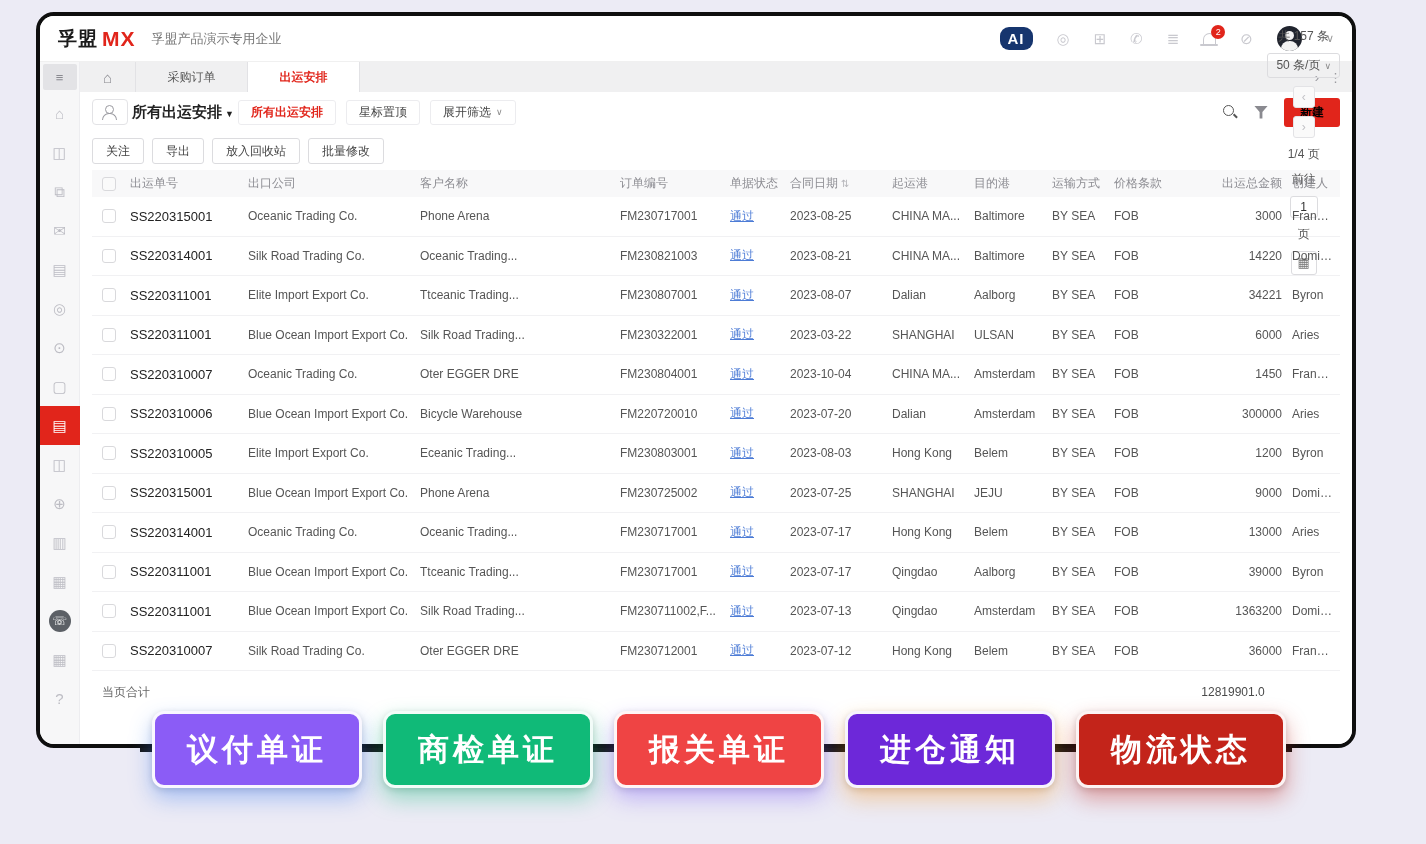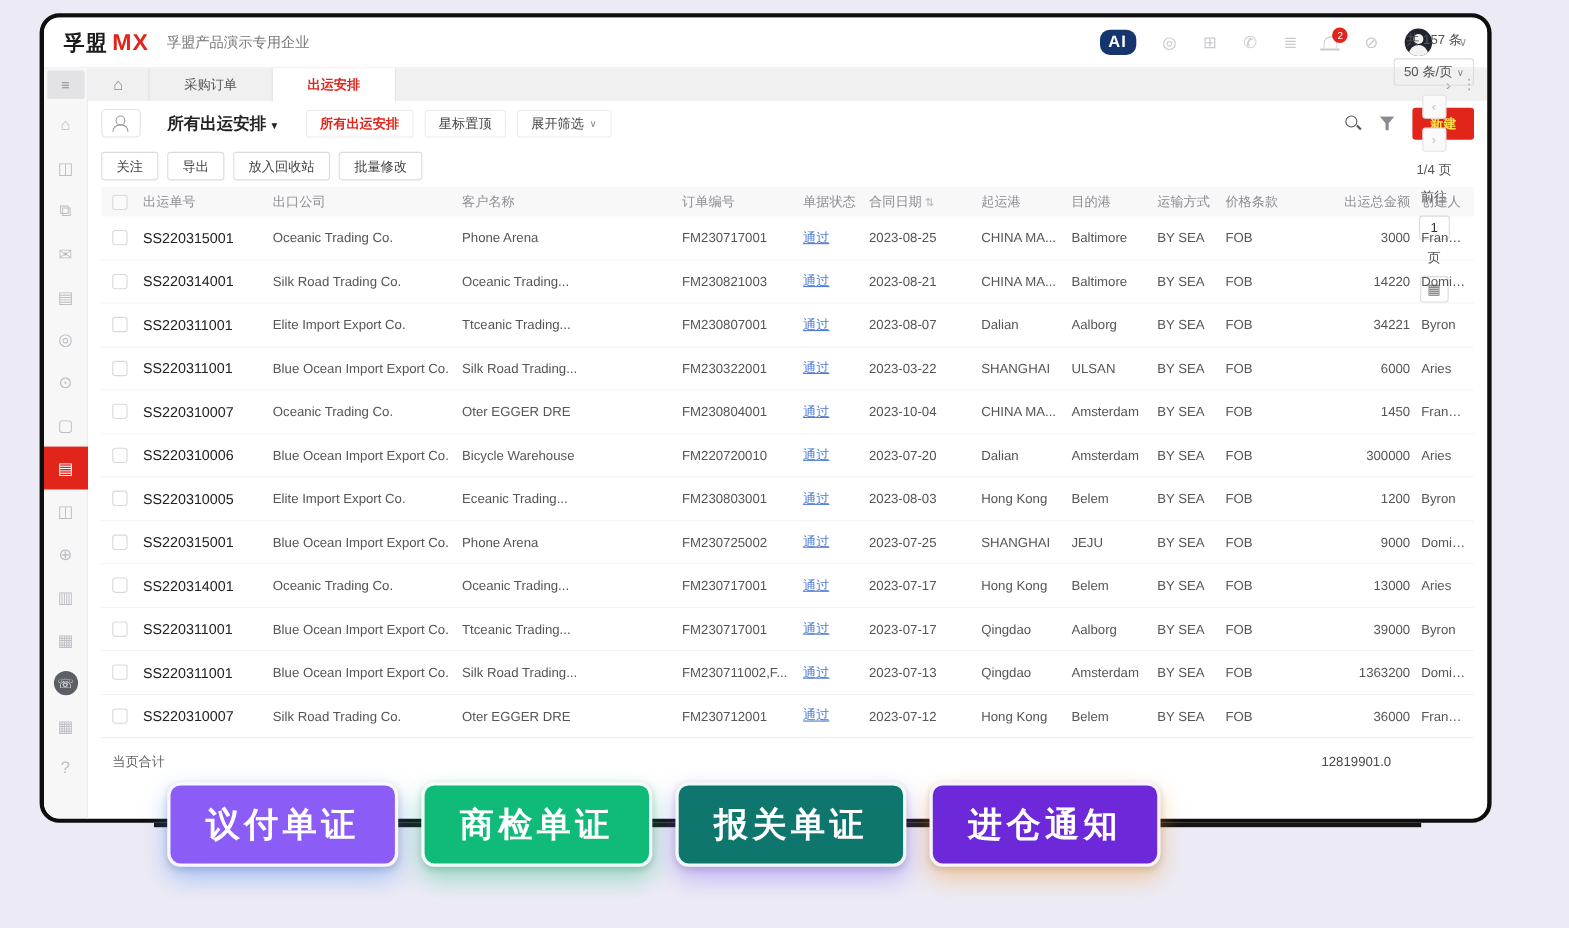"所有出运安排 ▼" .filter-row { gap: 24px -> 4px }
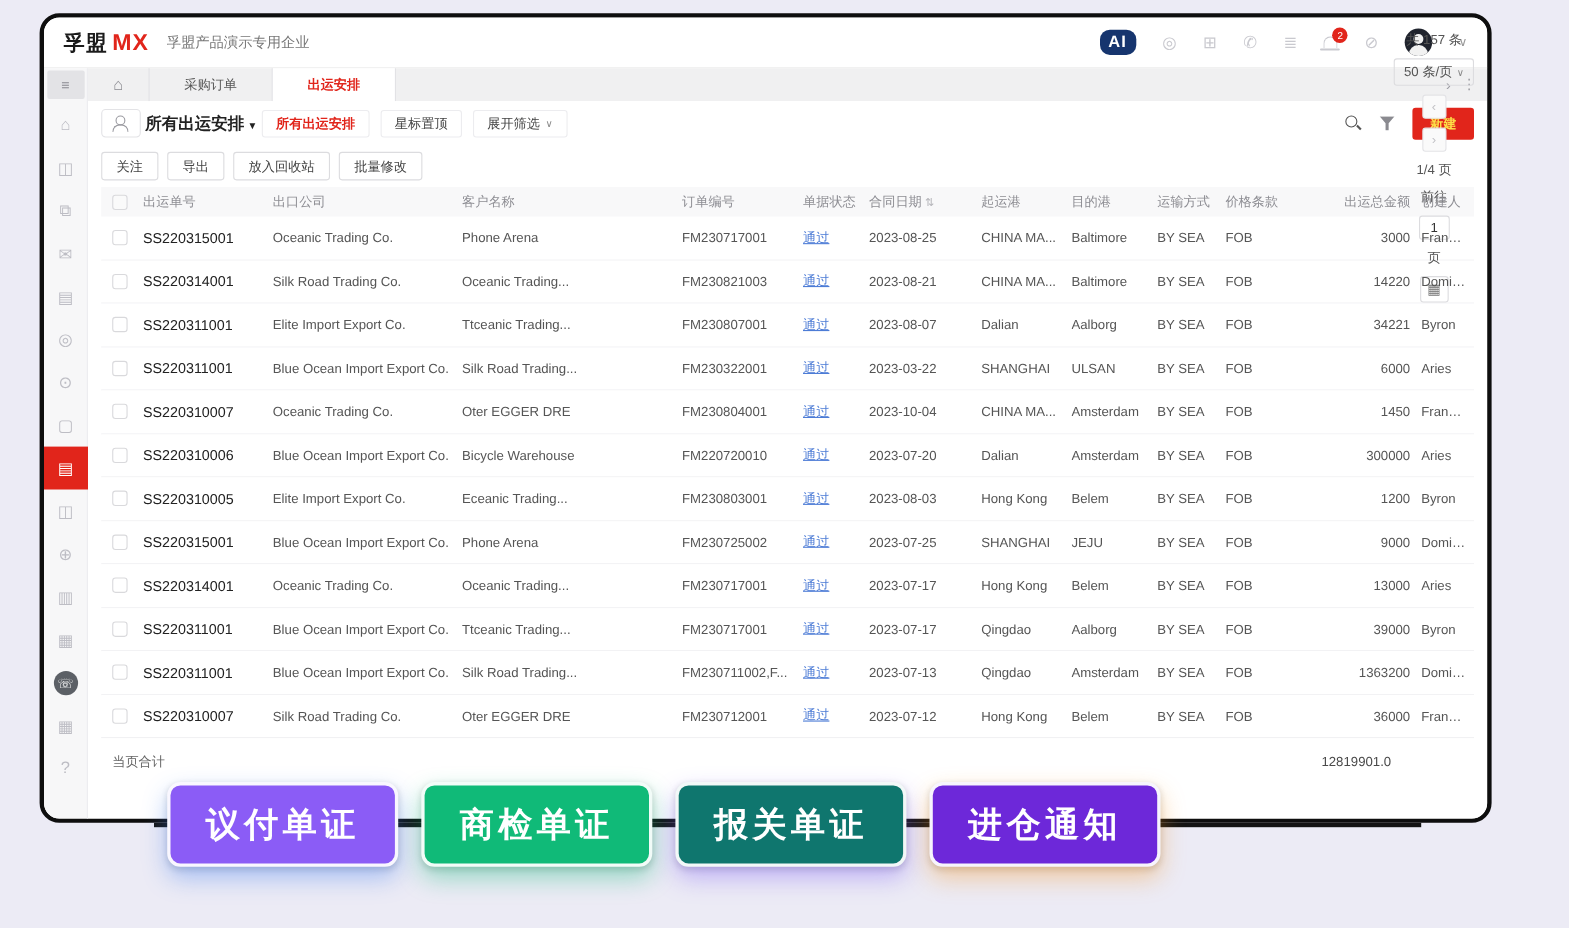"新建" .new-btn { color: #fde047 -> #000000 }
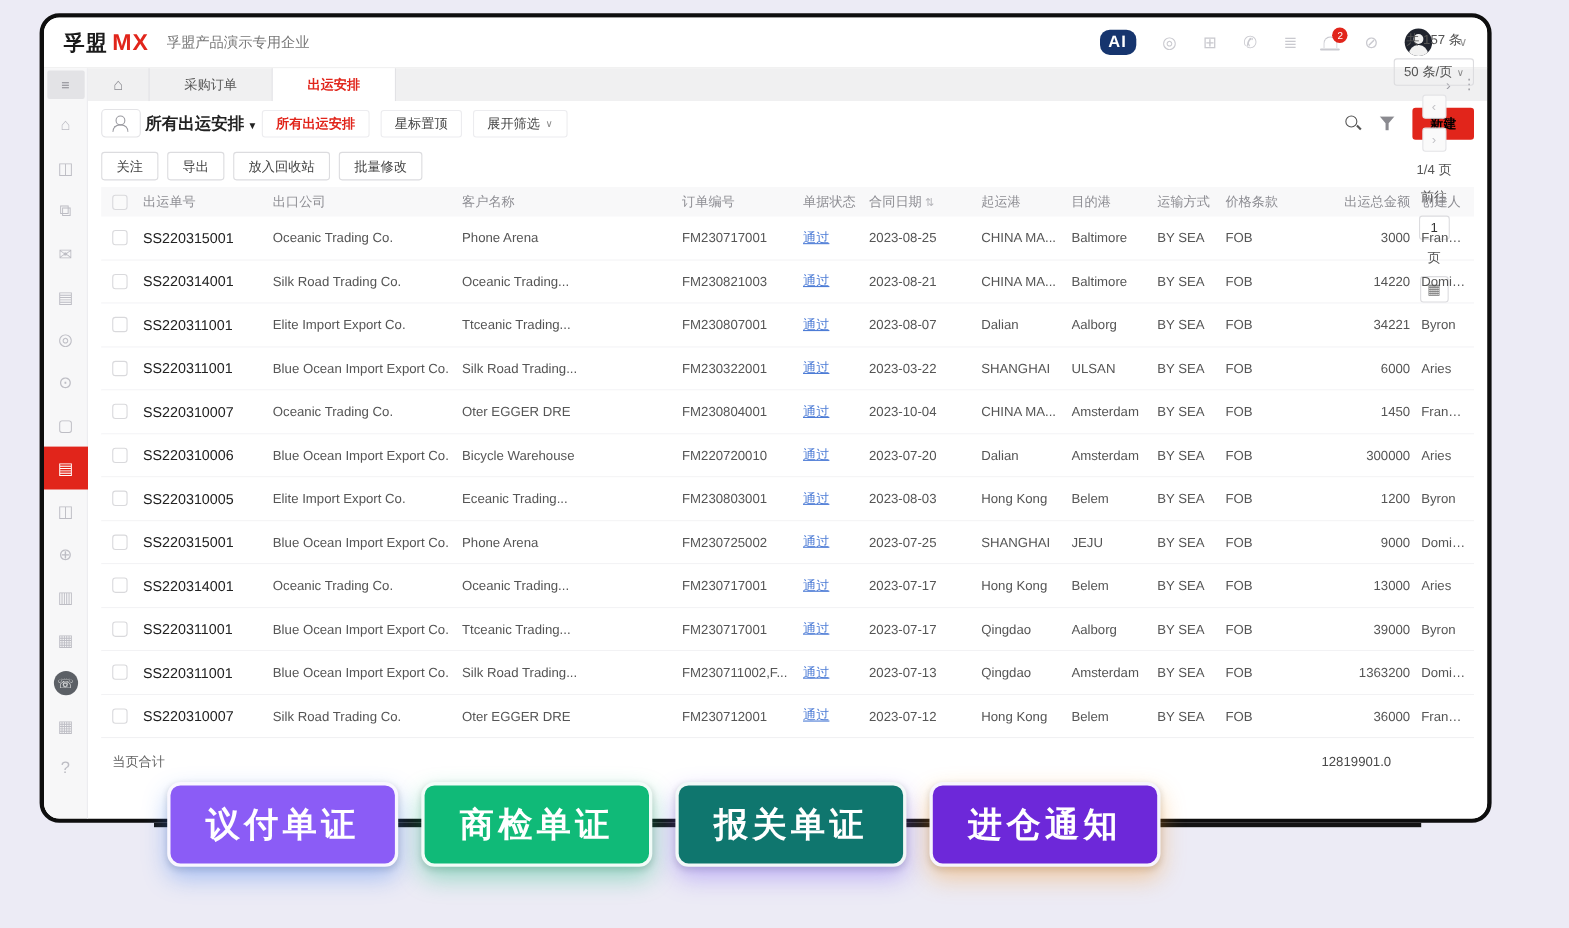"报关单证" div.fbtn { background: #0f766e -> #ef4444 }
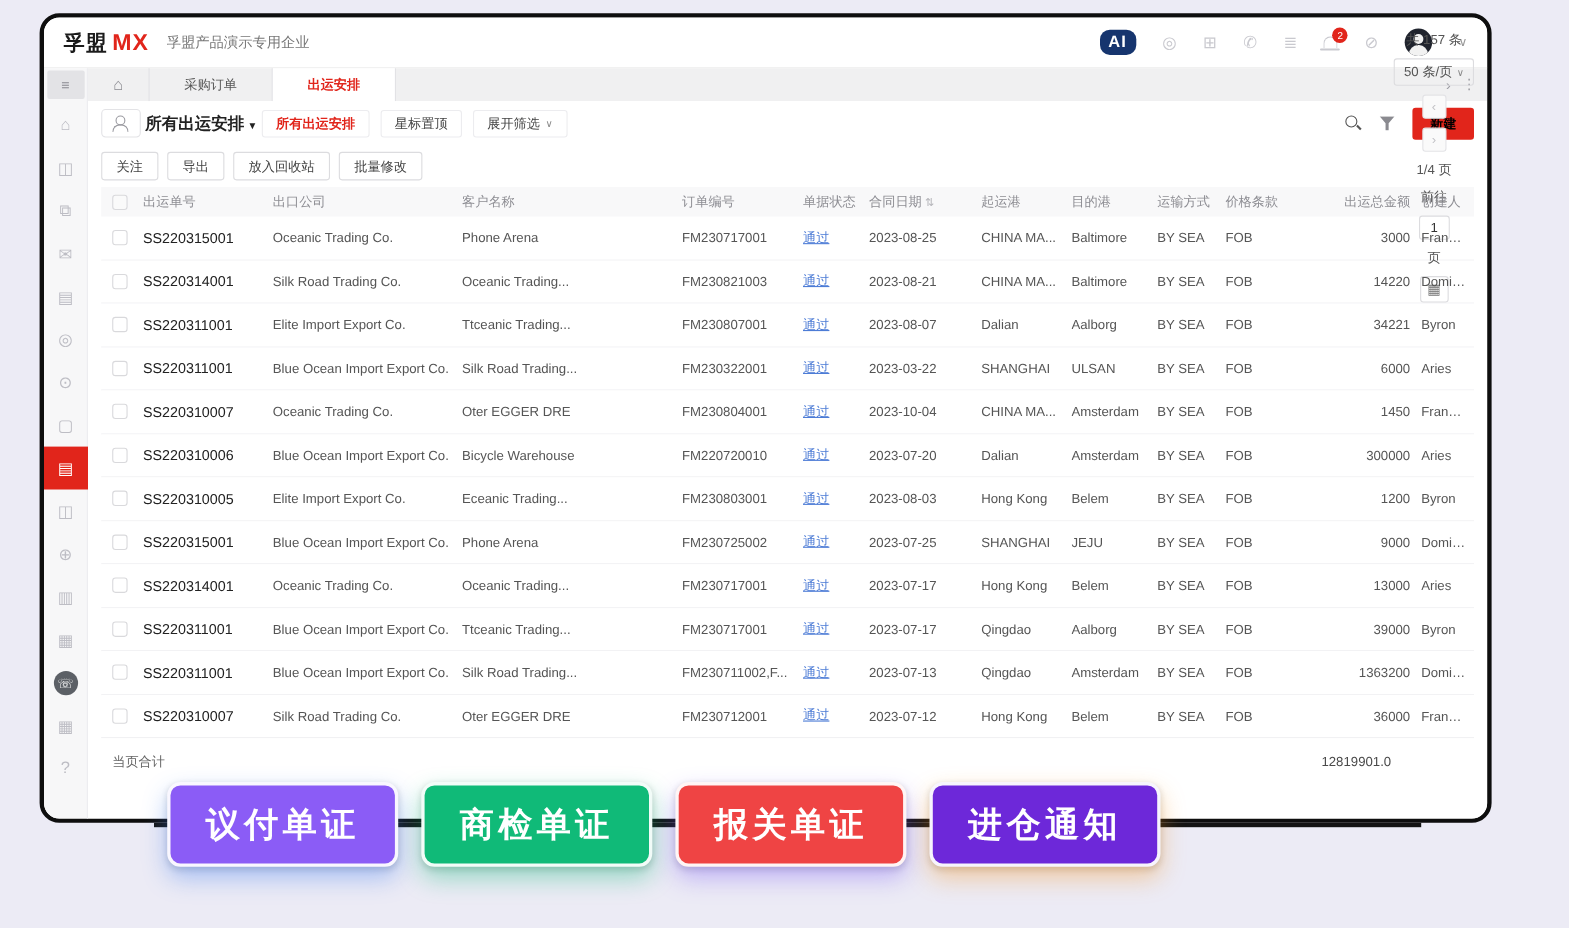"物流状态" div.fbtn { html: none -> <div>物流状态</div> }
